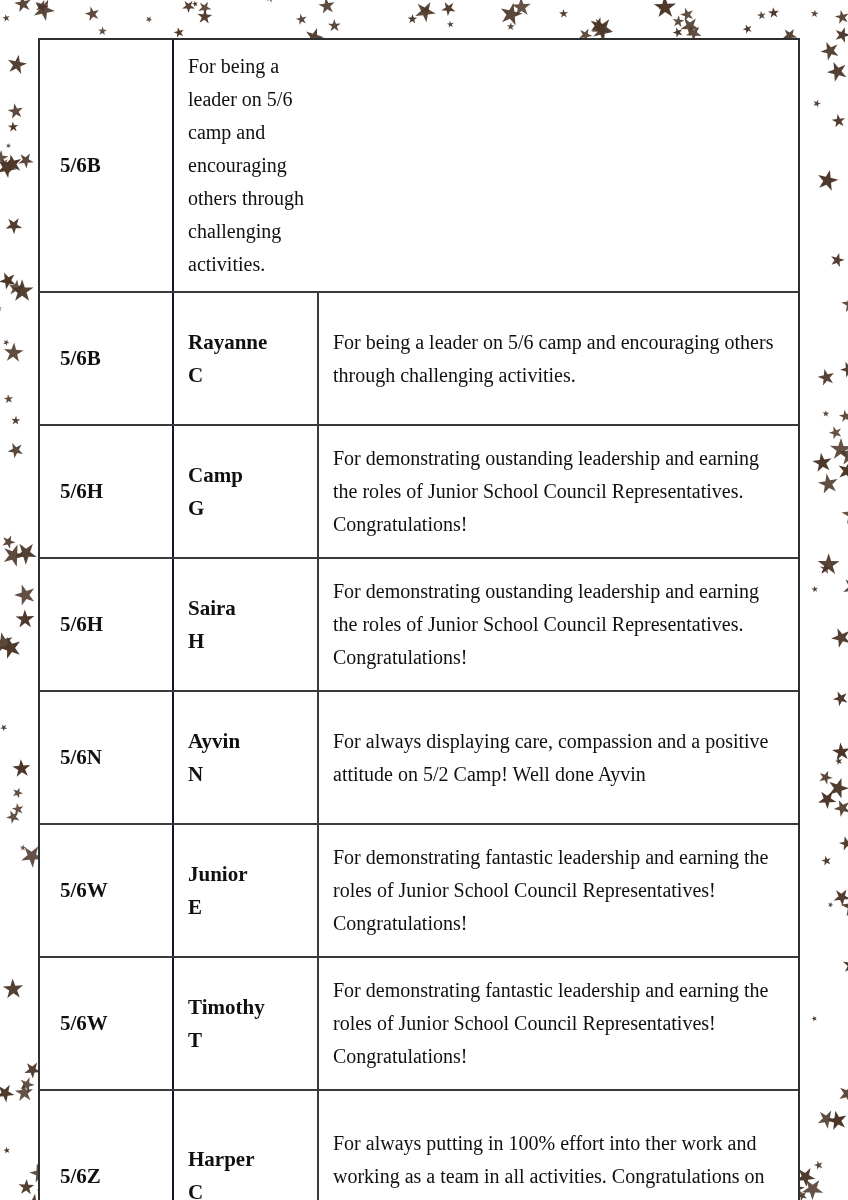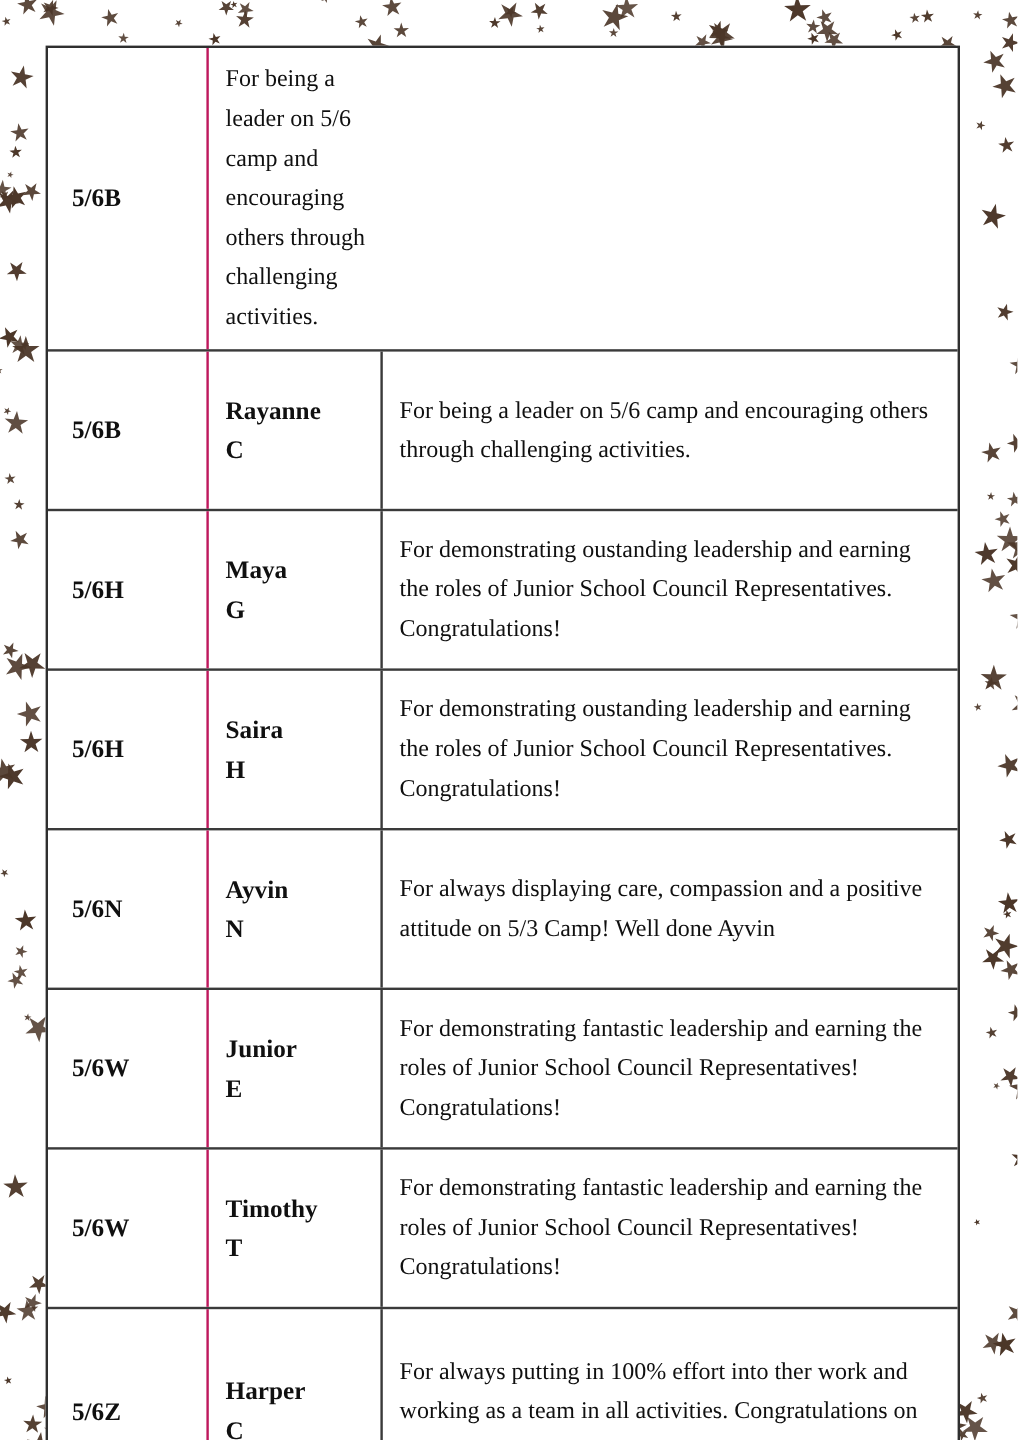"5/6B" .cell-class { border-right: 2px solid #be185d -> 2px solid #0f172a }
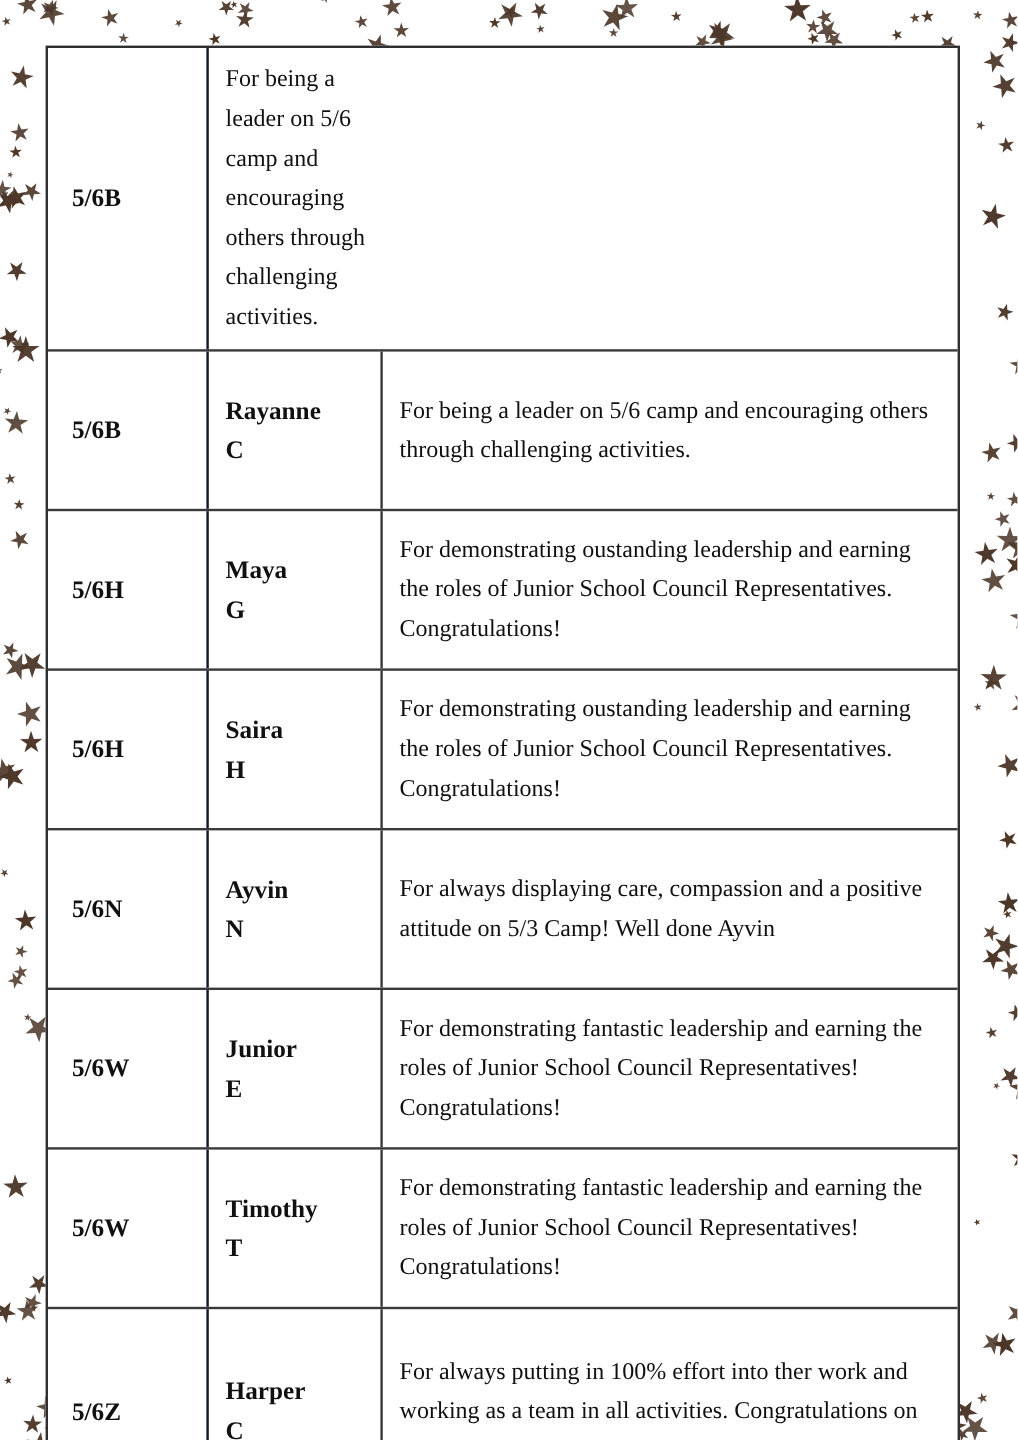"Maya" span.nm { text: Maya -> Camp }
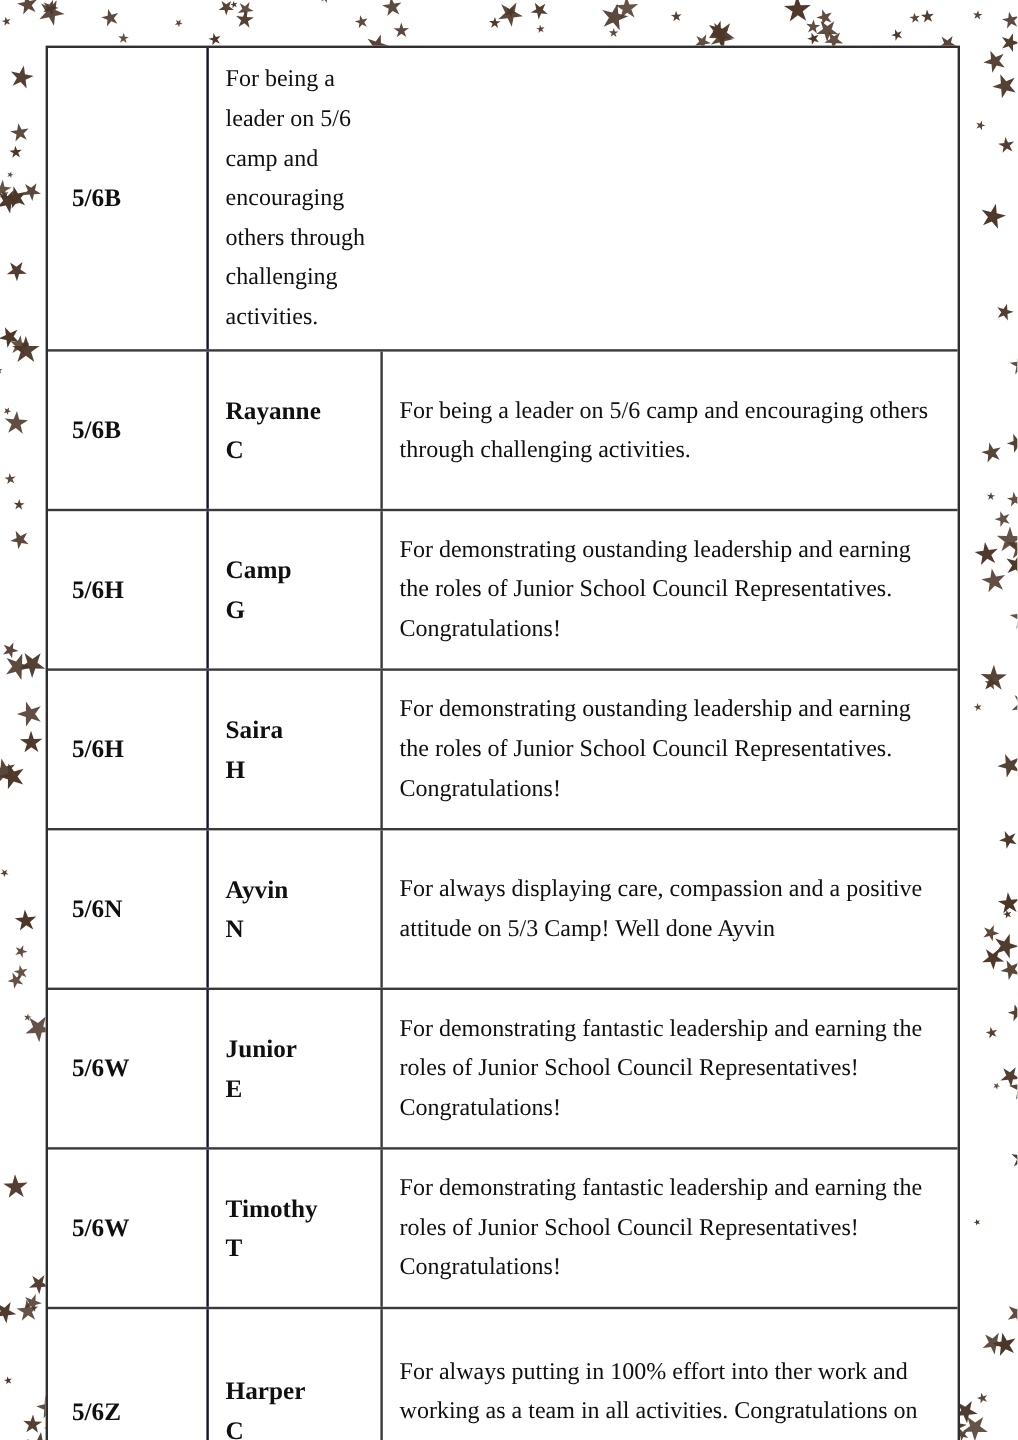"For always displaying care, compassion" span { text: 5/3 -> 5/2 }
